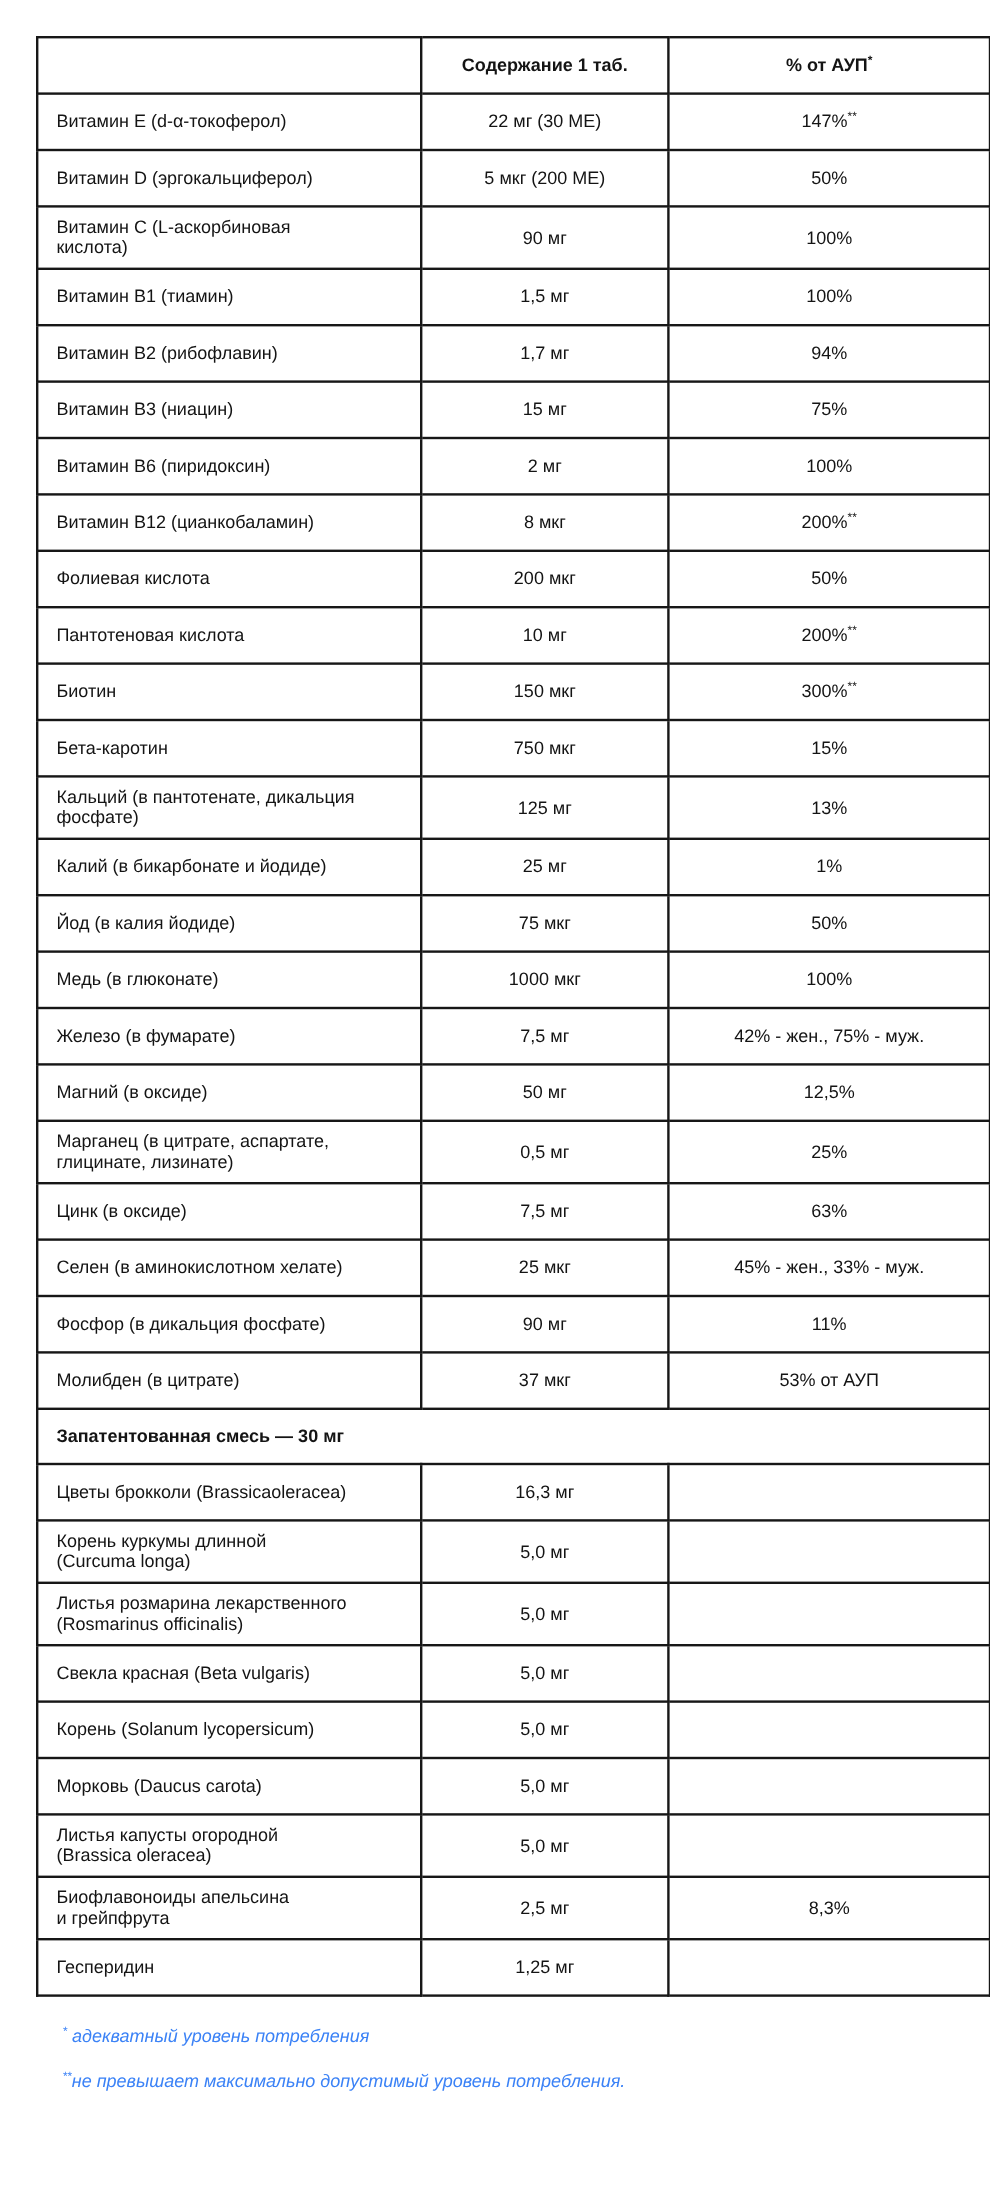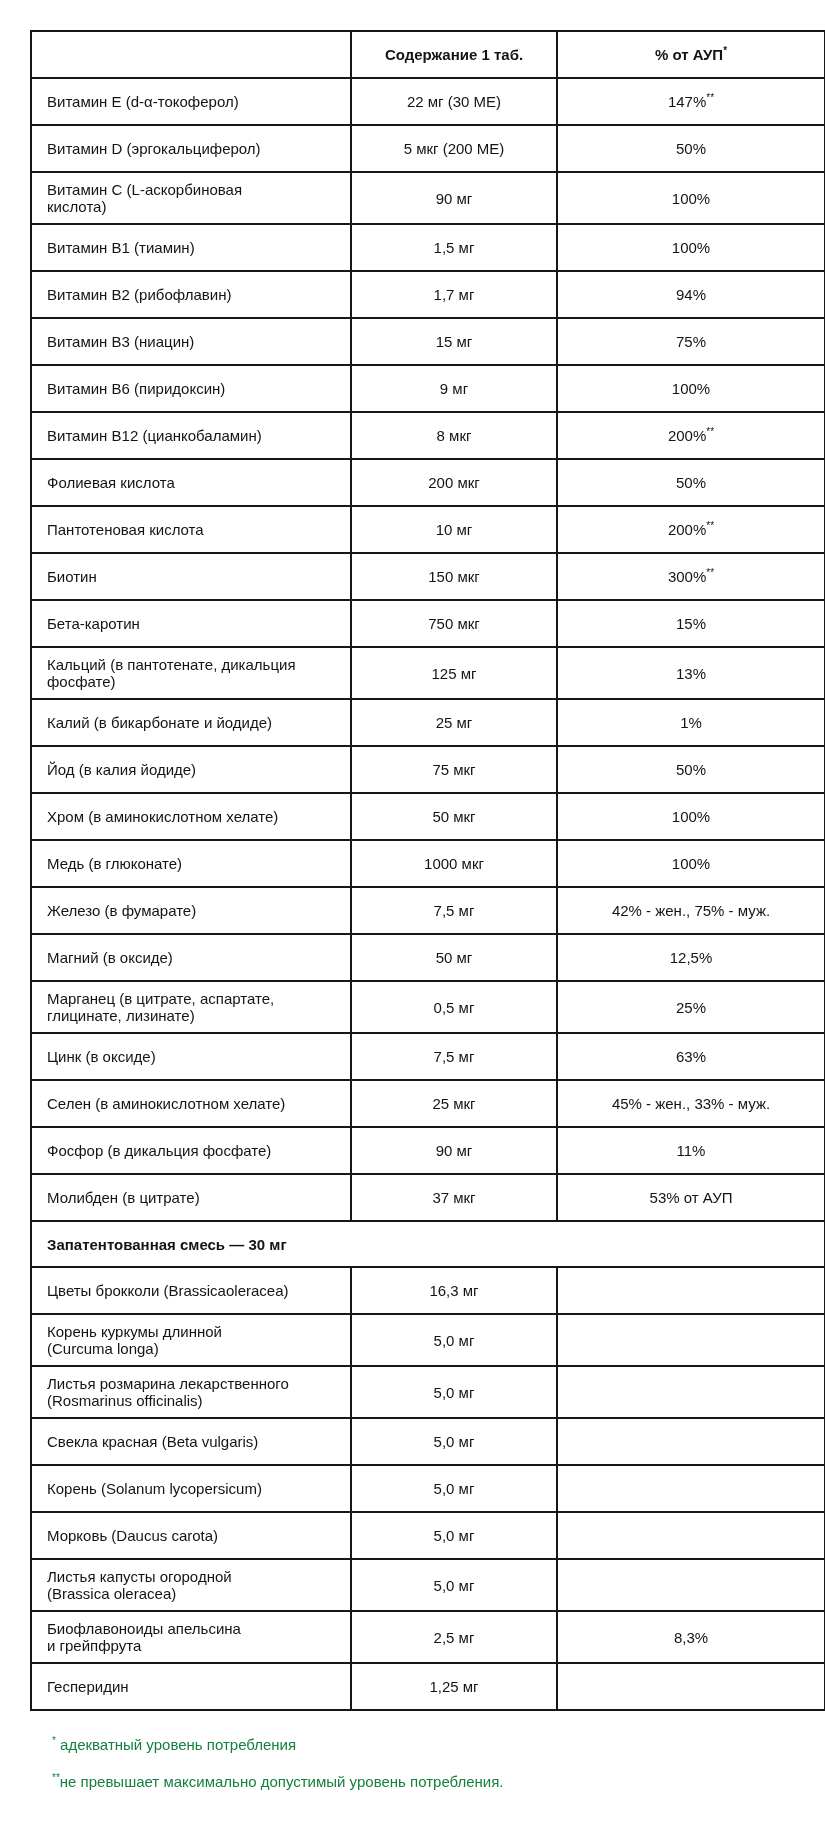"9 мг" td.c2 { text: 9 -> 2 }
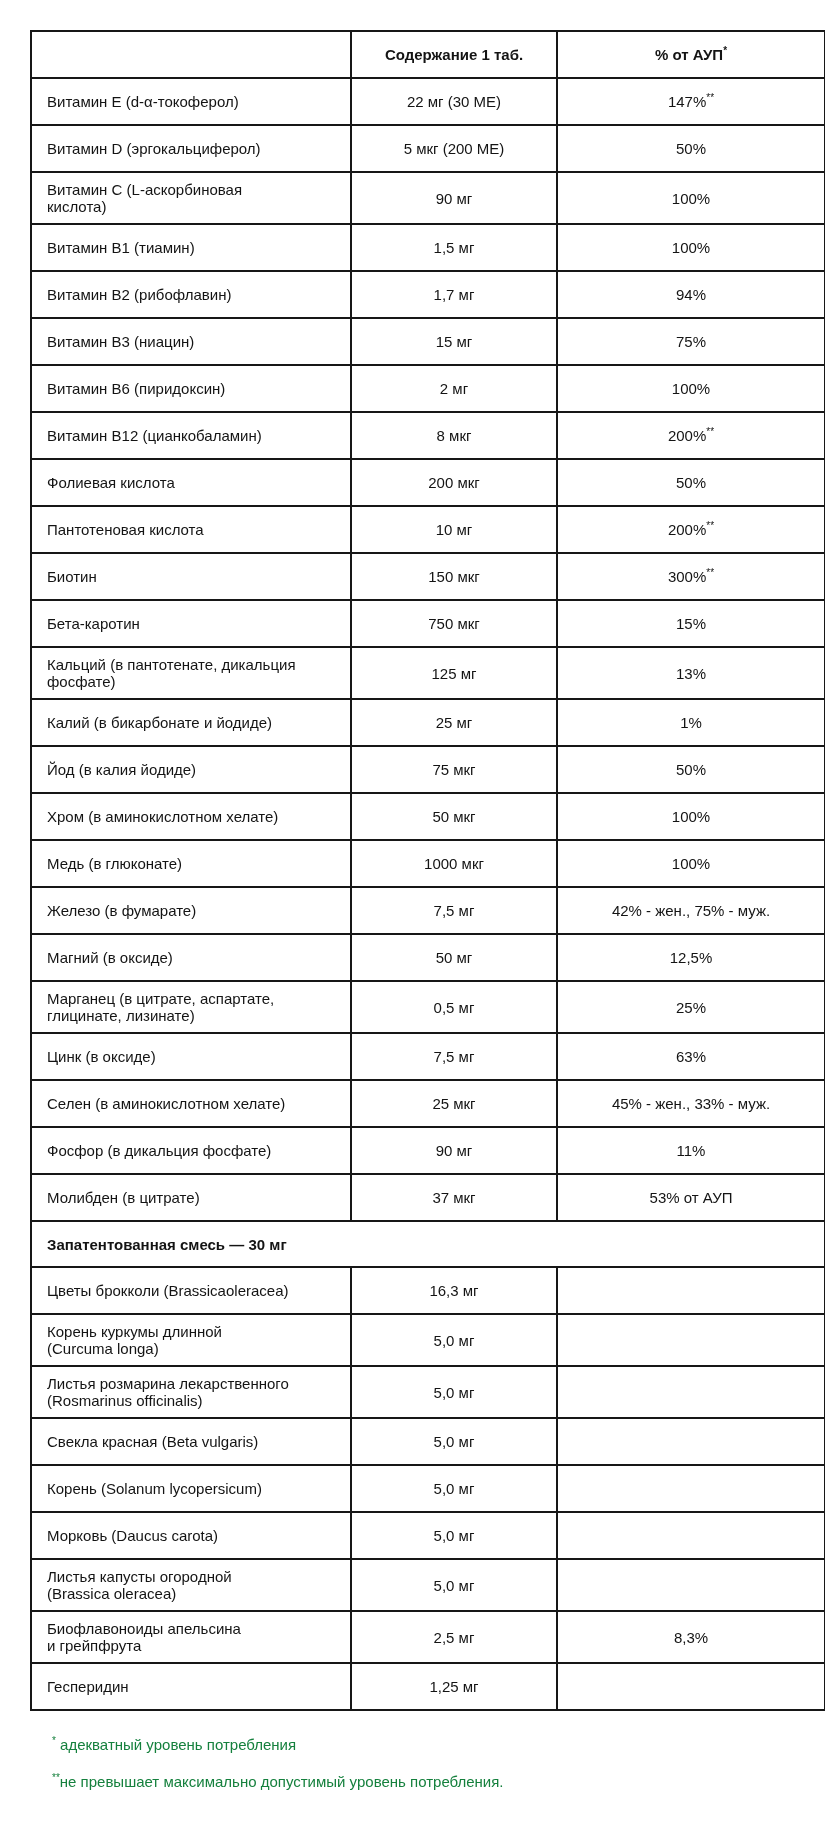"Хром (в аминокислотном хелате)" tr { html: <tr> <td>Хром (в аминокислотном хелате)</td> <td>50 мкг</td> <td><span>100%</span><sup></sup></td> </tr> -> none }
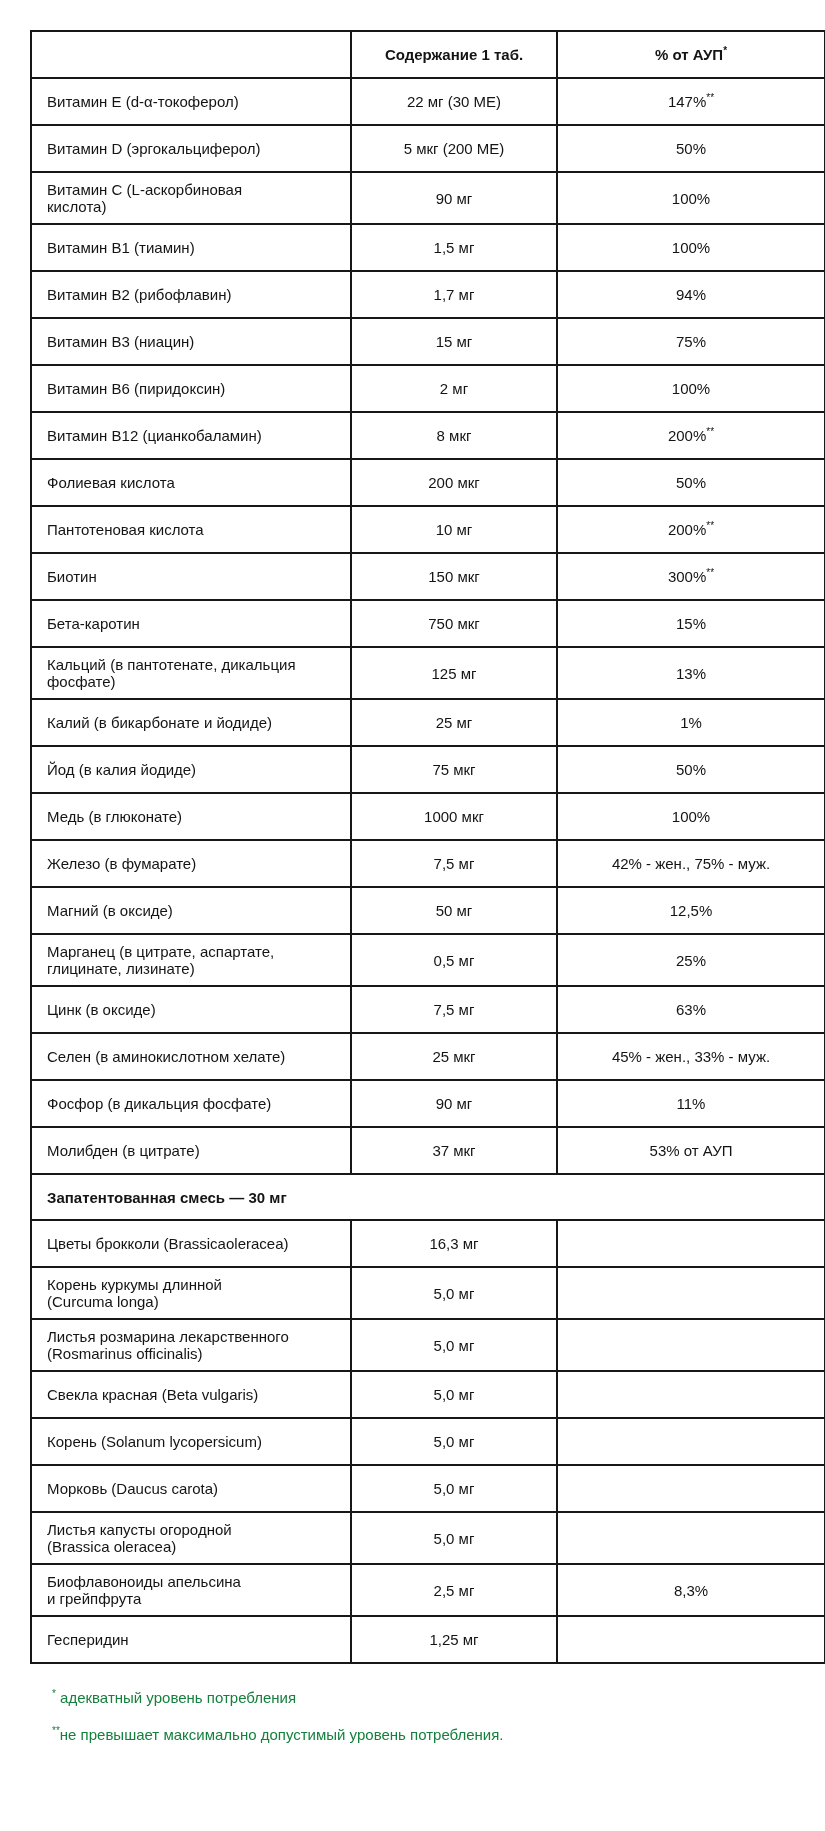"* адекватный уровень потребления" .footnotes { color: #15803d -> #3b82f6; font-style: none -> italic }
